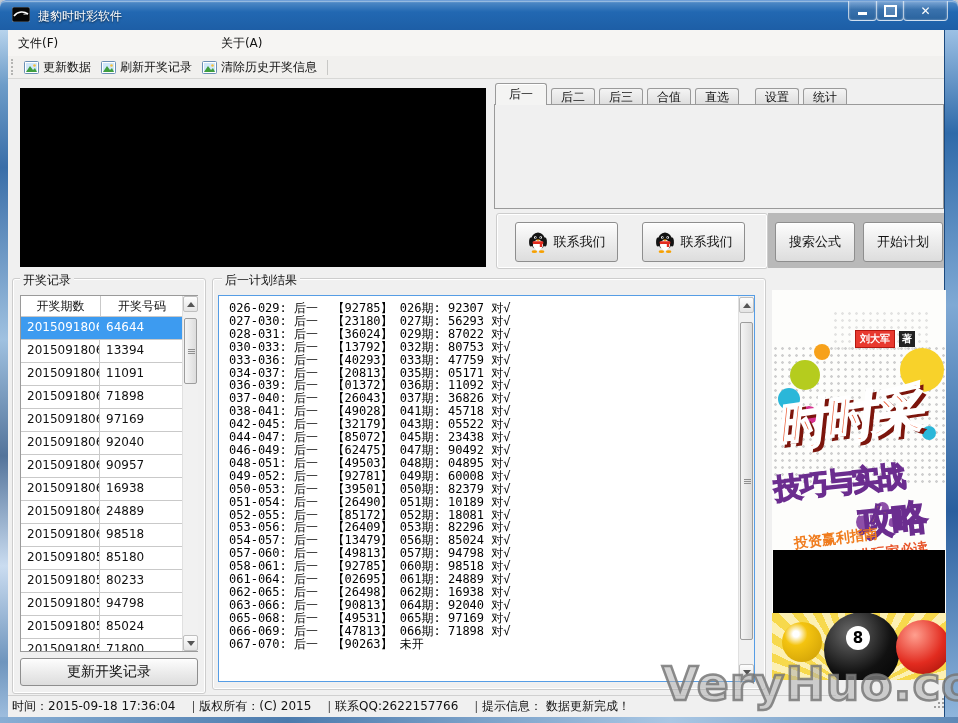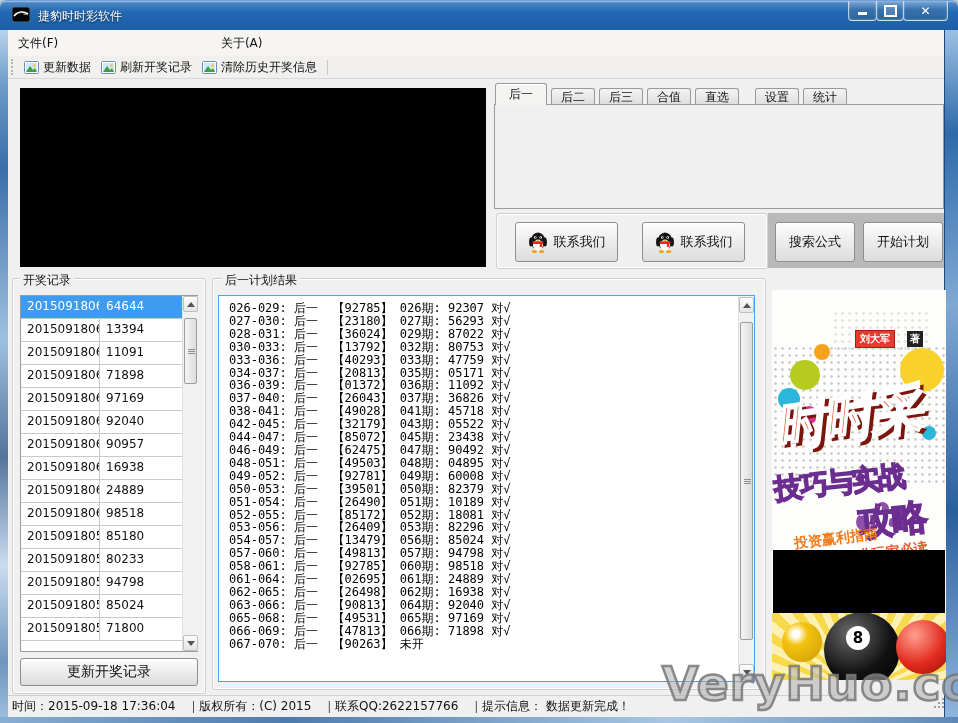"开奖期数" div.thead { html: none -> <div> <div>开奖期数</div> <div>开奖号码</div> </div> }
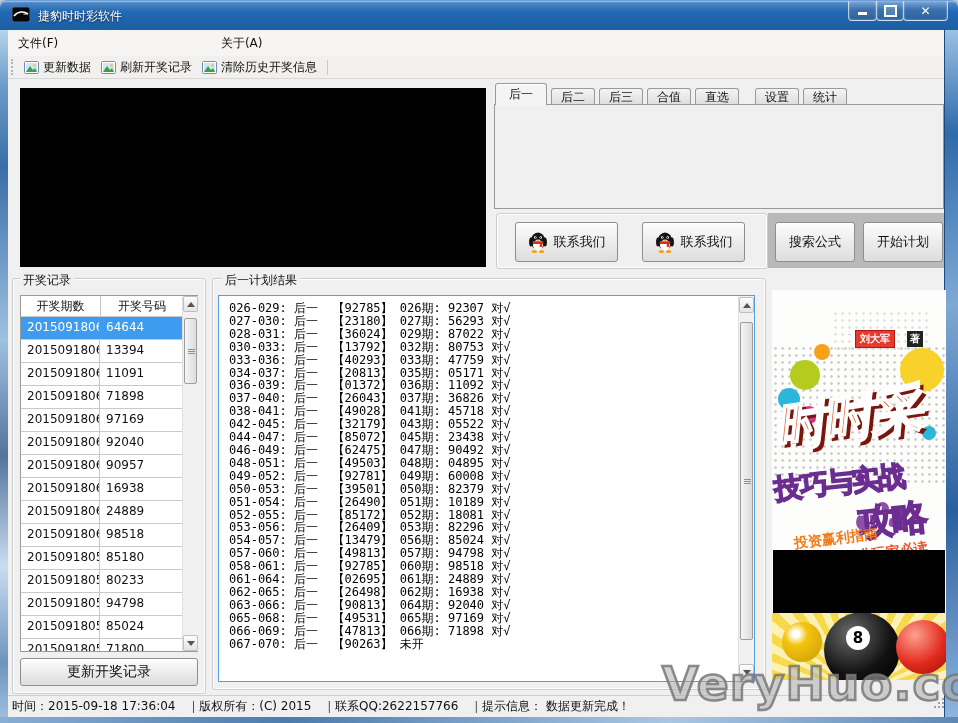"刘大军" .author-badge { gap: 12px -> 4px }
